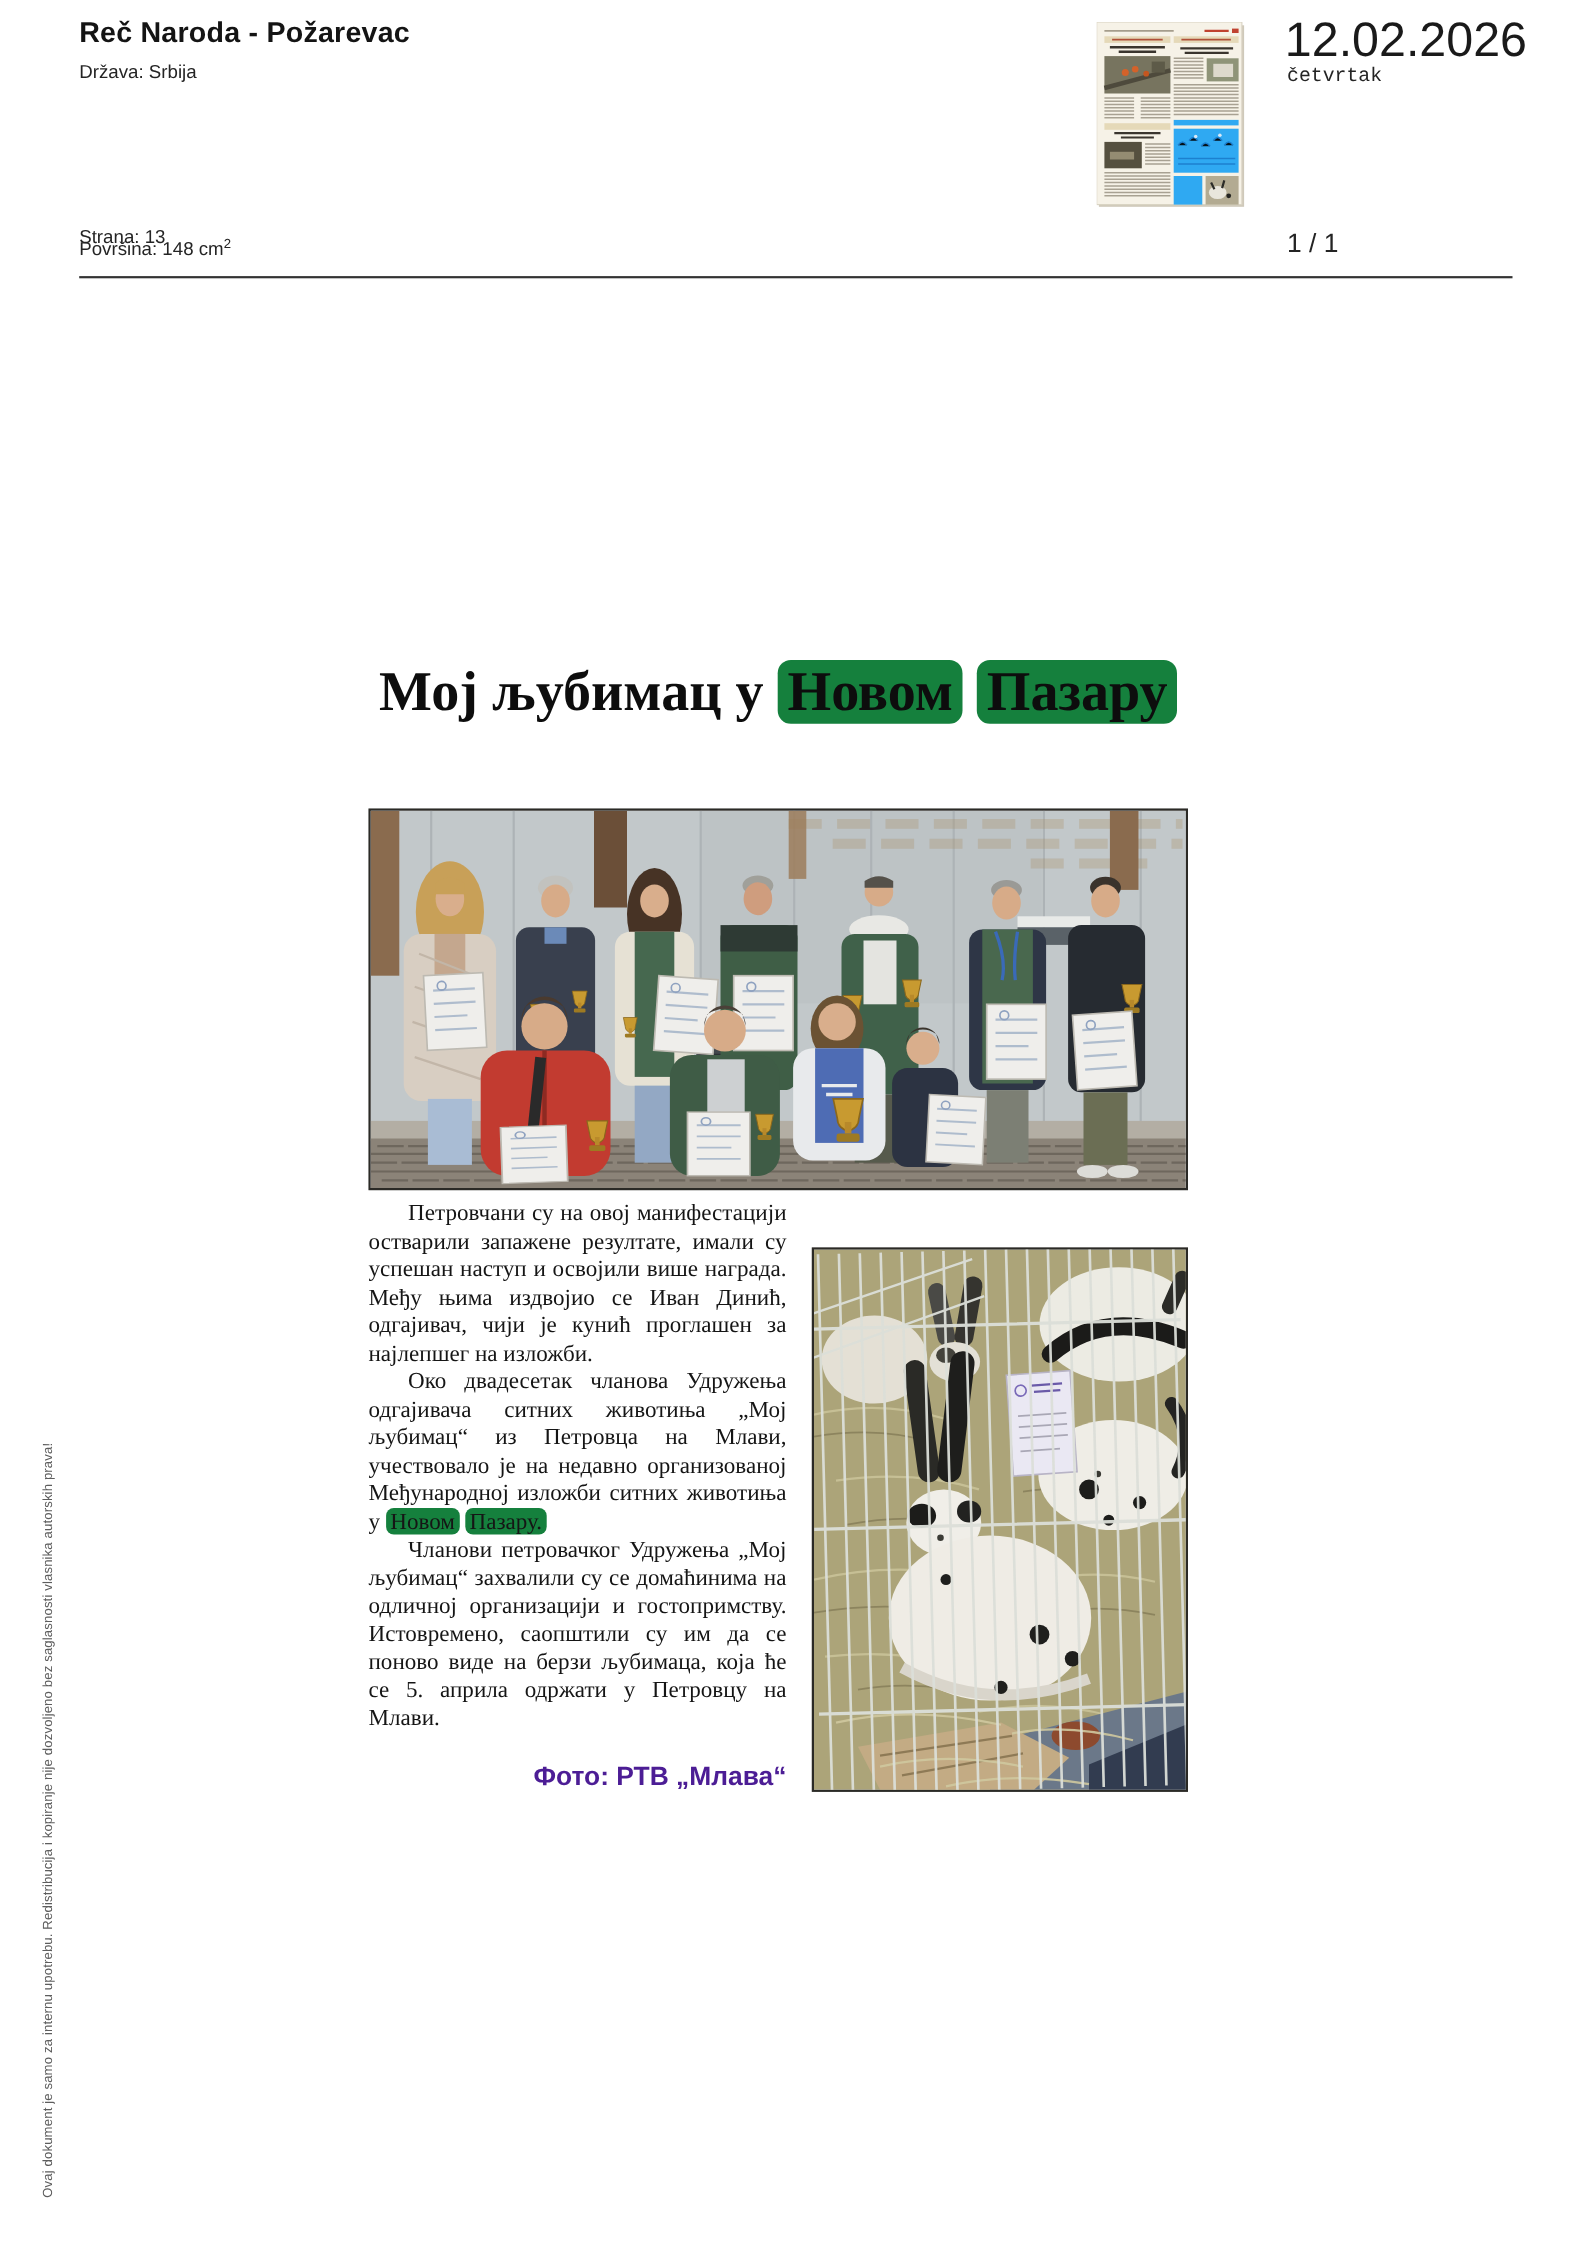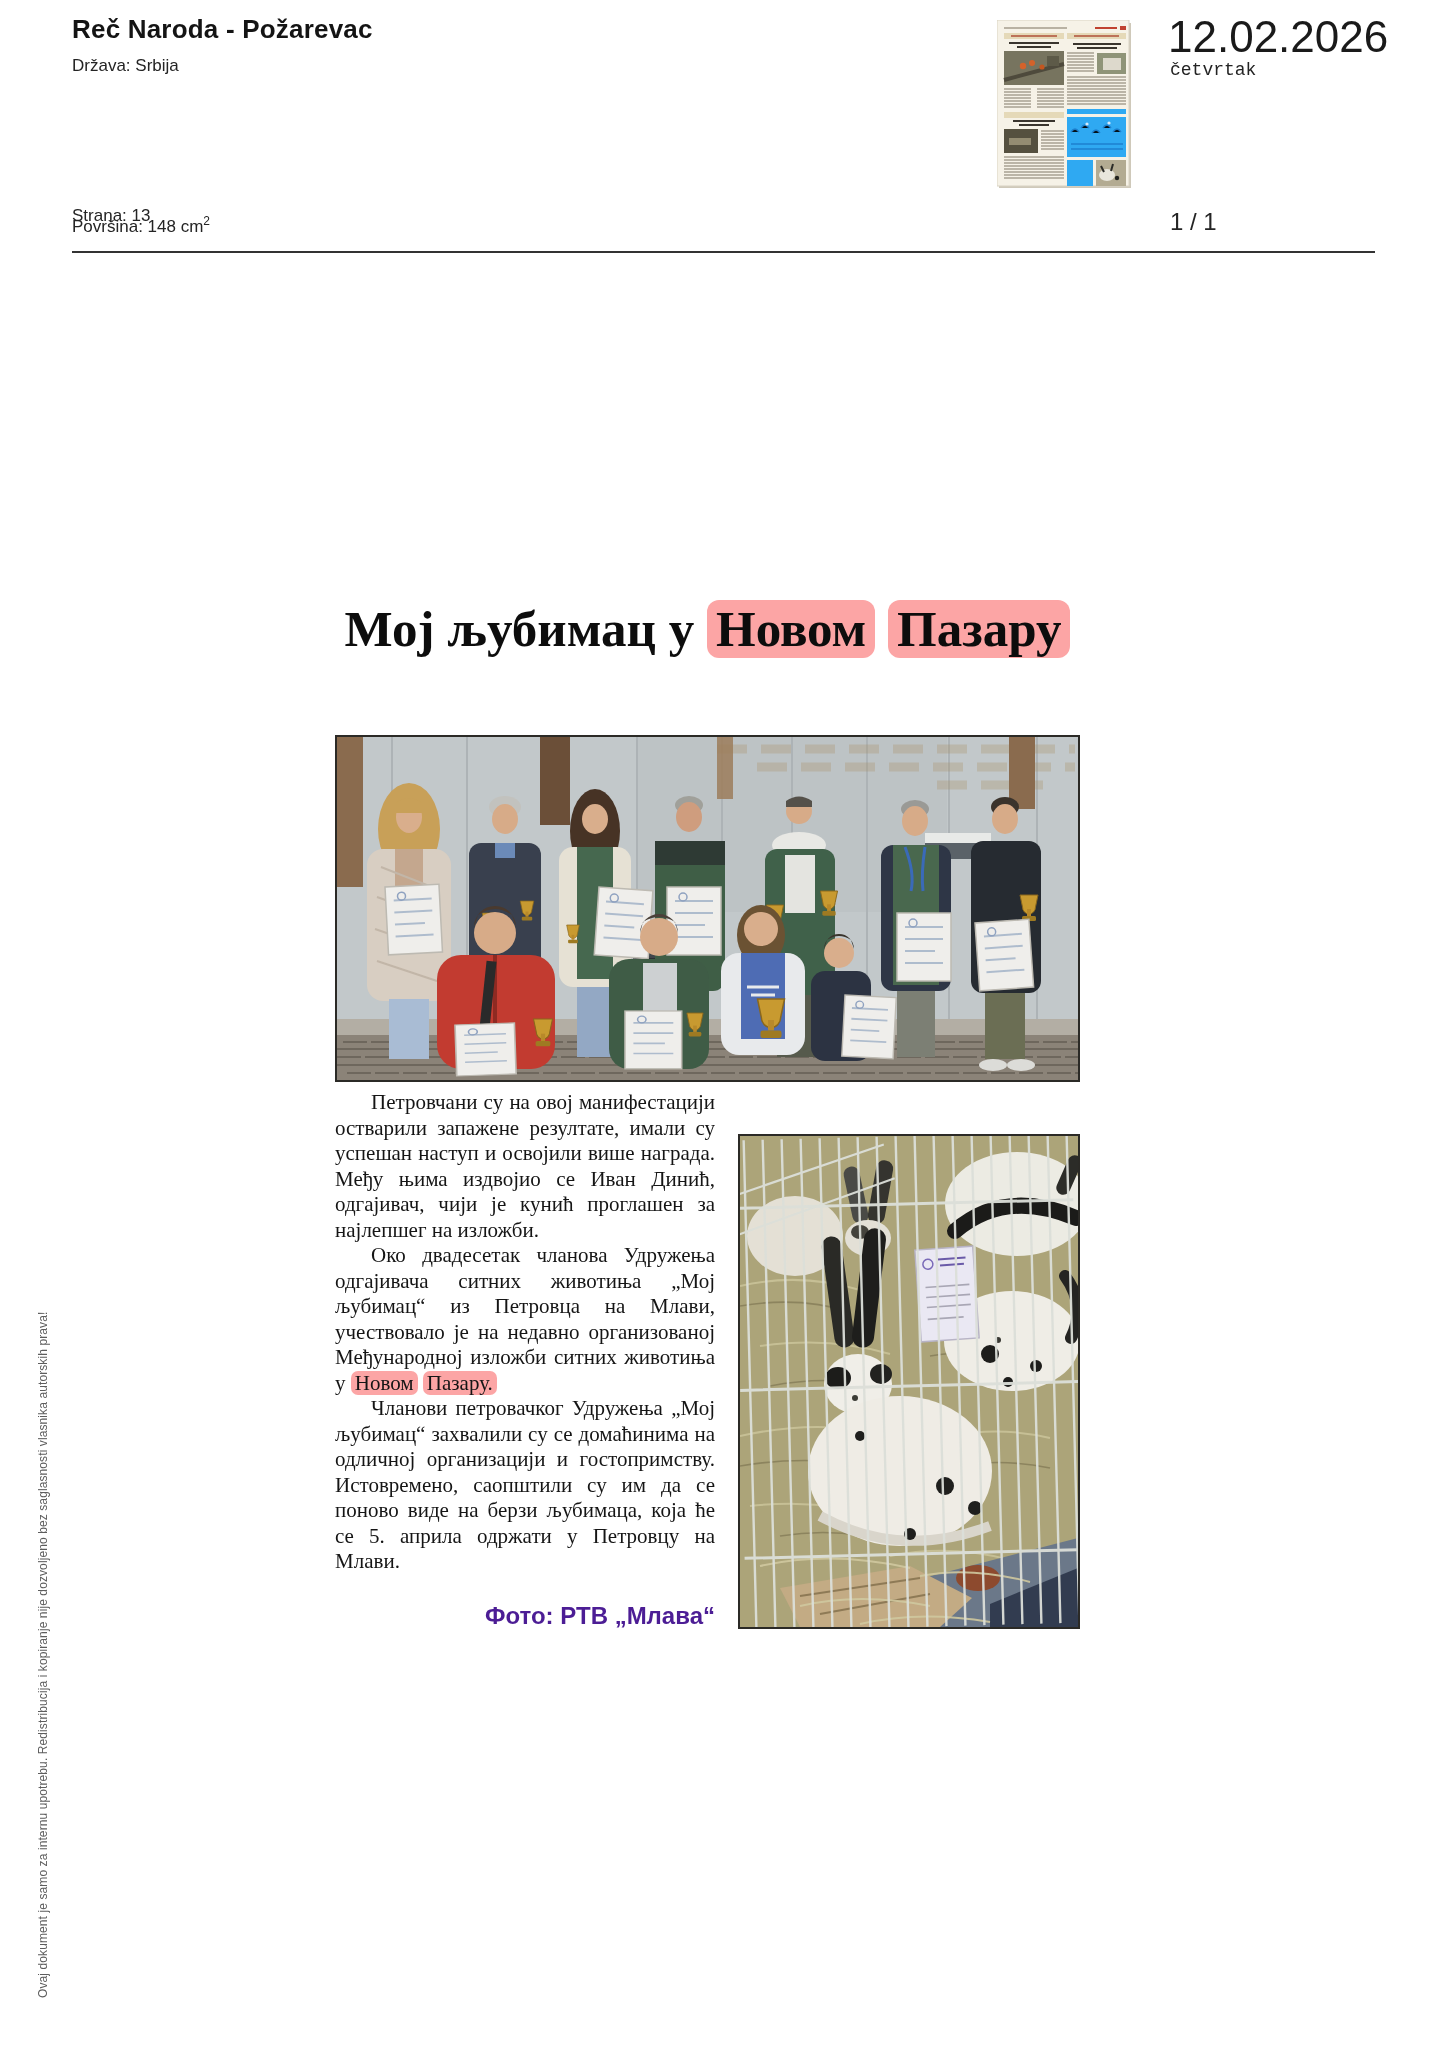"Новом" .hl { background: #fca5a5 -> #15803d }
